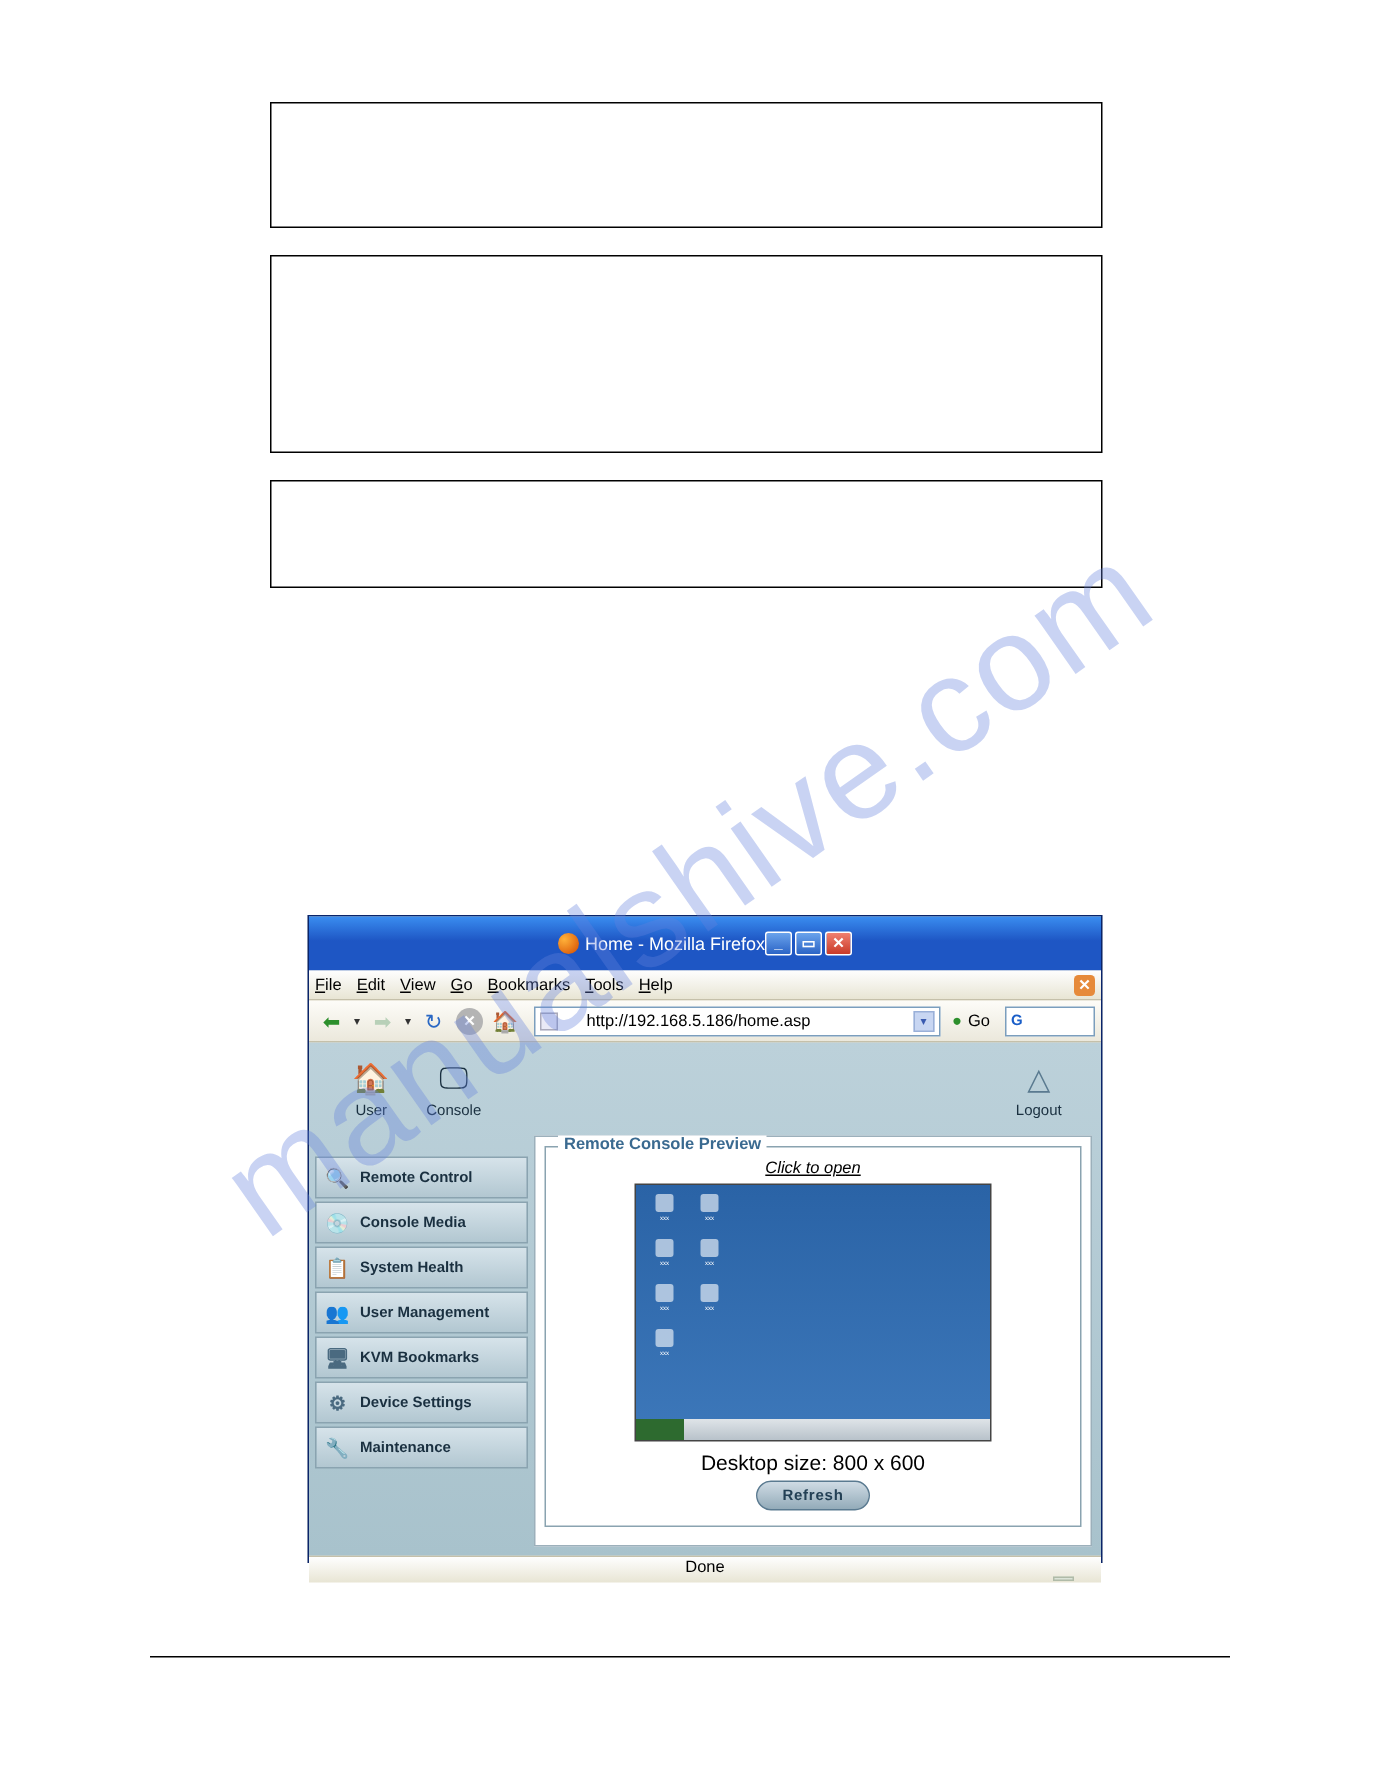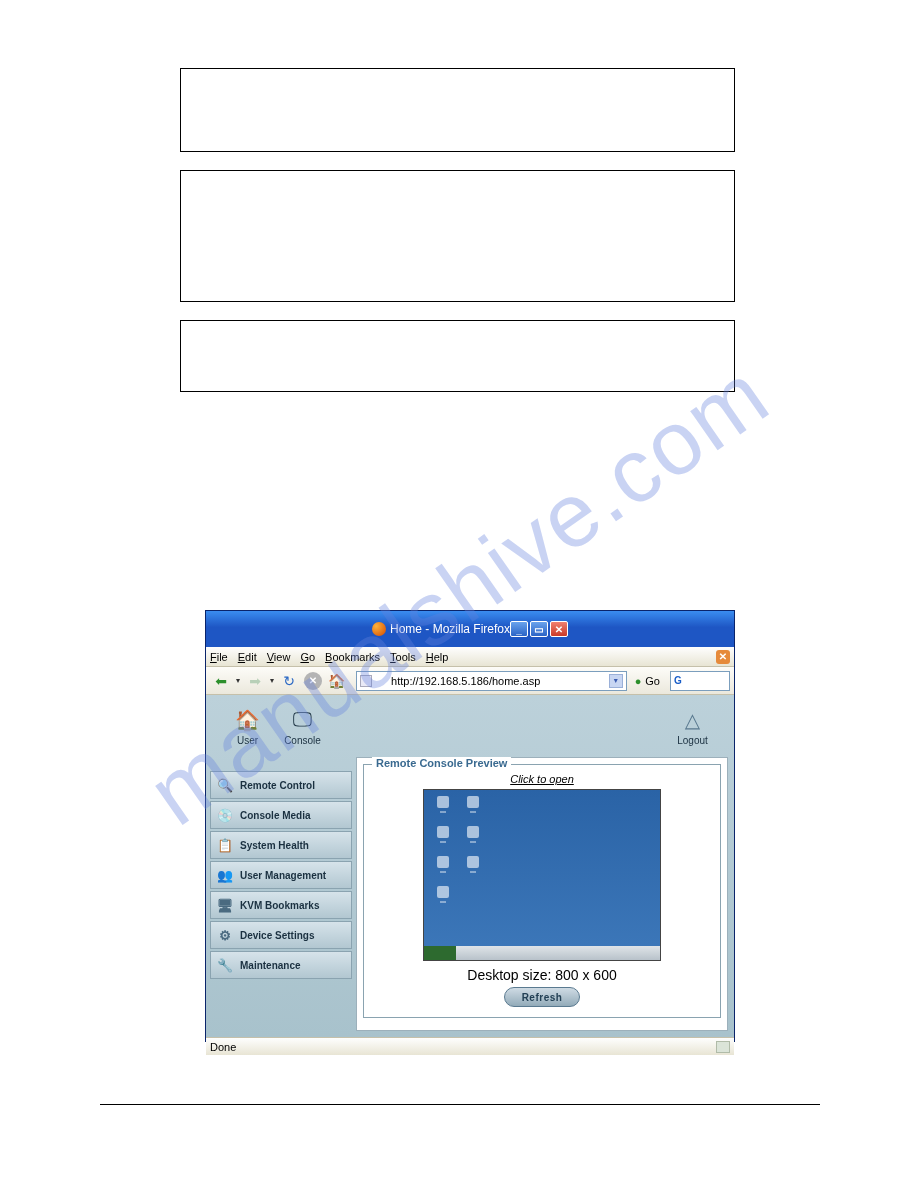"Done" .statusbar { flex-direction: none -> column; padding: 1px 4px -> 1px 18px }
